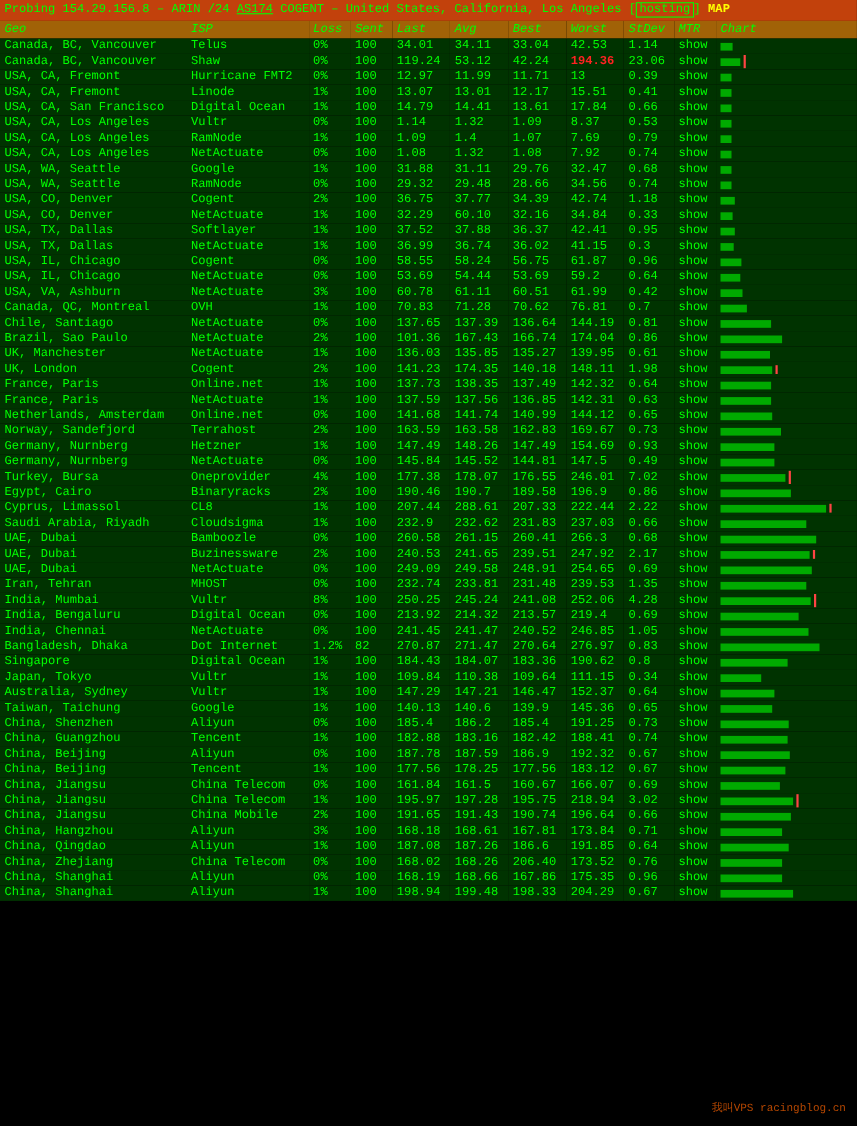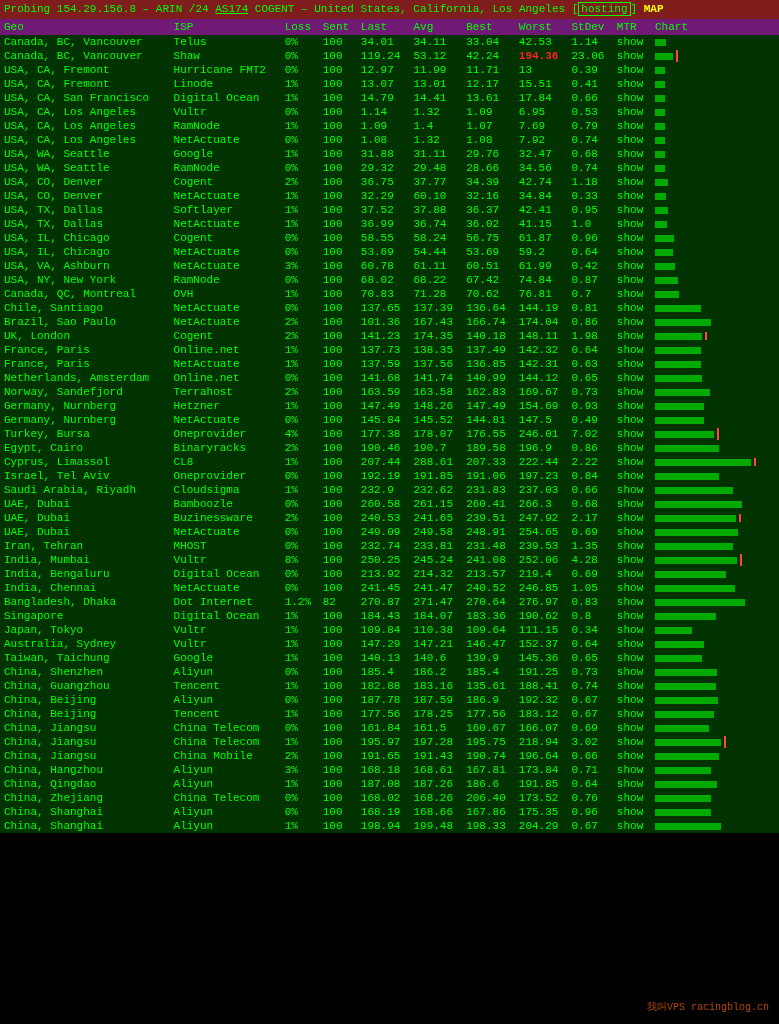"Probing 154.29.156.8 – ARIN /24" .header { background: #7f1d1d -> #c2410c }
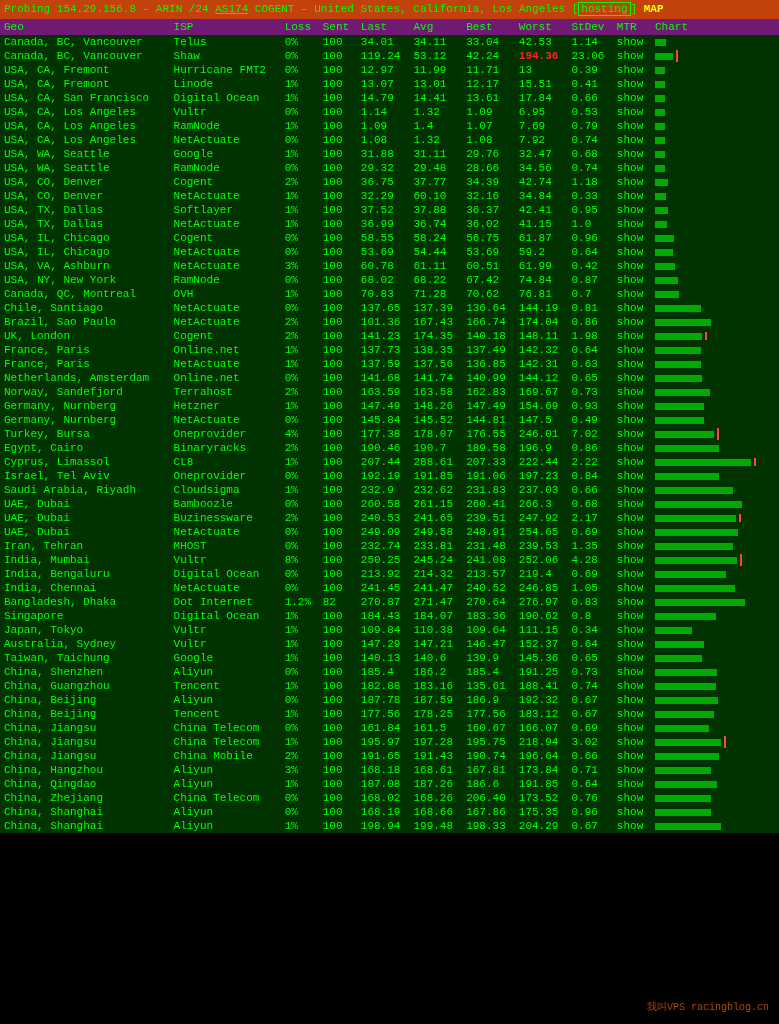"Geo" thead tr { background: #701a75 -> #a16207; font-style: none -> italic }
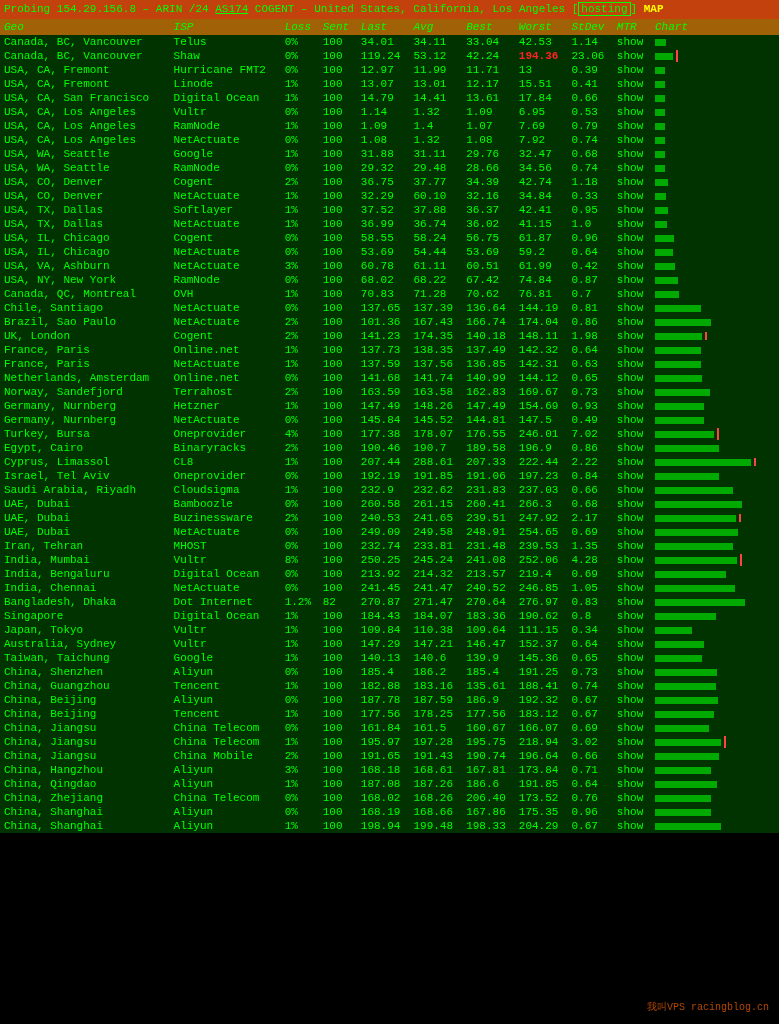"6.95" td { text: 6.95 -> 8.37 }
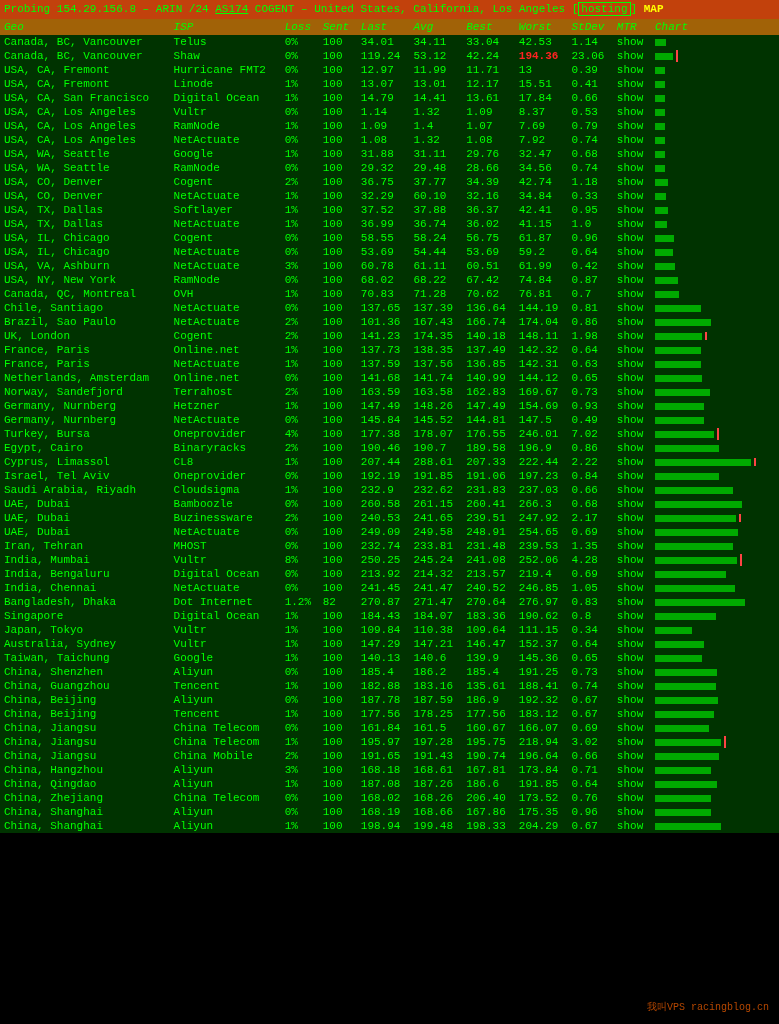"1.0" td { text: 1.0 -> 0.3 }
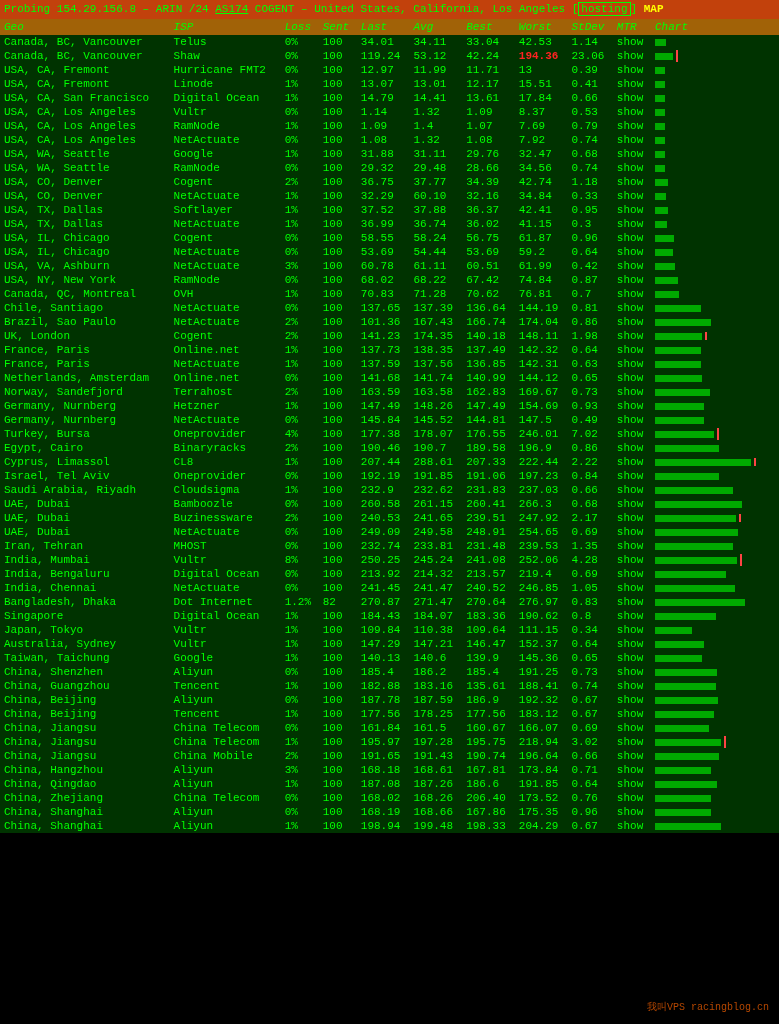"USA, NY, New York" tr { html: <tr> <td>USA, NY, New York</td> <td>RamNode</td> <td>0%</td> <td>100</td> <td>68.02</td> <td>68.22</td> <td>67.42</td> <td>74.84</td> <td>0.87</td> <td><a>show</a></td> <td> <div> <div></div> </div> </td> </tr> -> none }
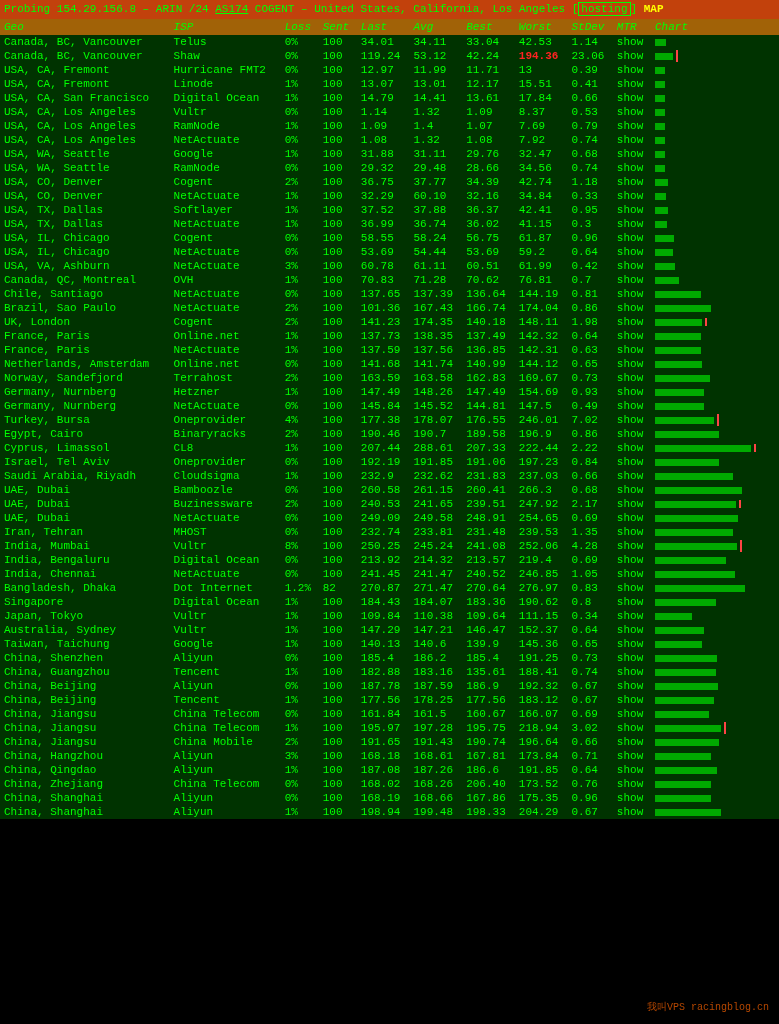"UK, Manchester" tr { html: none -> <tr> <td>UK, Manchester</td> <td>NetActuate</td> <td>1%</td> <td>100</td> <td>136.03</td> <td>135.85</td> <td>135.27</td> <td>139.95</td> <td>0.61</td> <td><a>show</a></td> <td> <div> <div></div> </div> </td> </tr> }
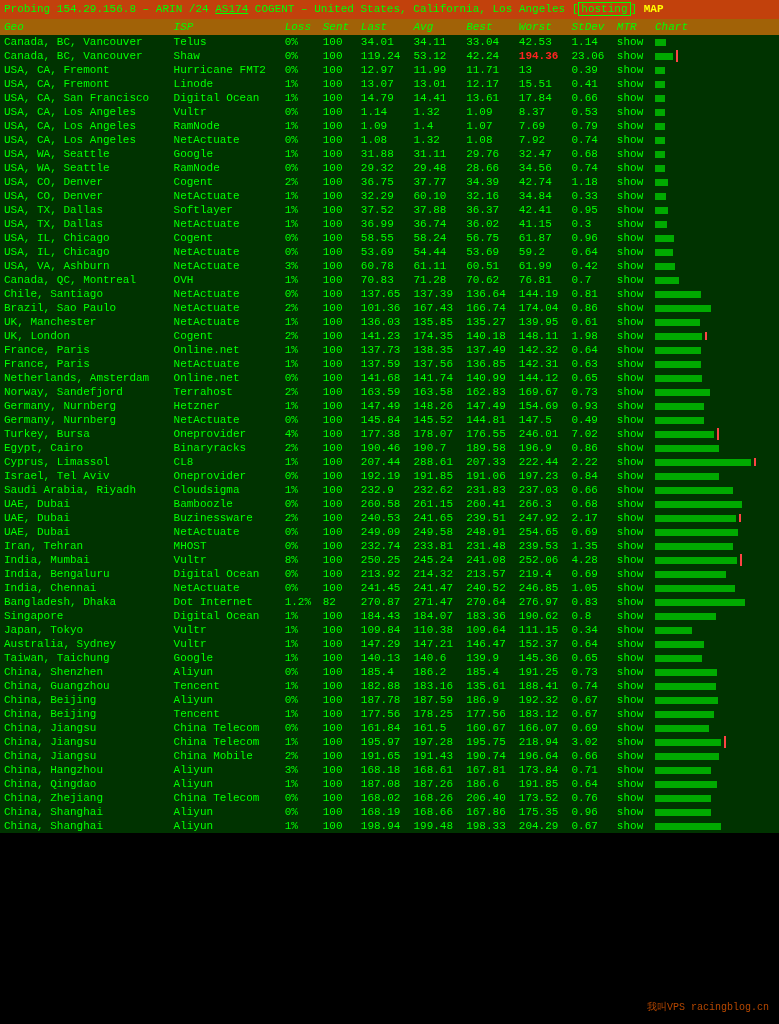"Israel, Tel Aviv" tr { html: <tr> <td>Israel, Tel Aviv</td> <td>Oneprovider</td> <td>0%</td> <td>100</td> <td>192.19</td> <td>191.85</td> <td>191.06</td> <td>197.23</td> <td>0.84</td> <td><a>show</a></td> <td> <div> <div></div> </div> </td> </tr> -> none }
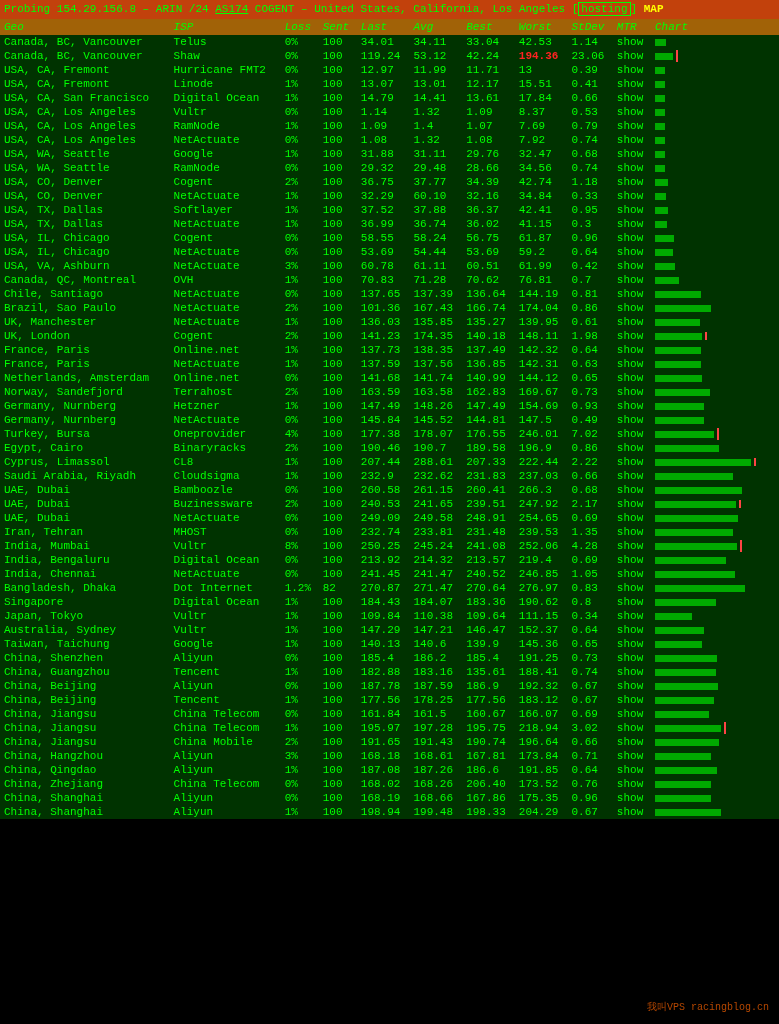"135.61" td { text: 135.61 -> 182.42 }
